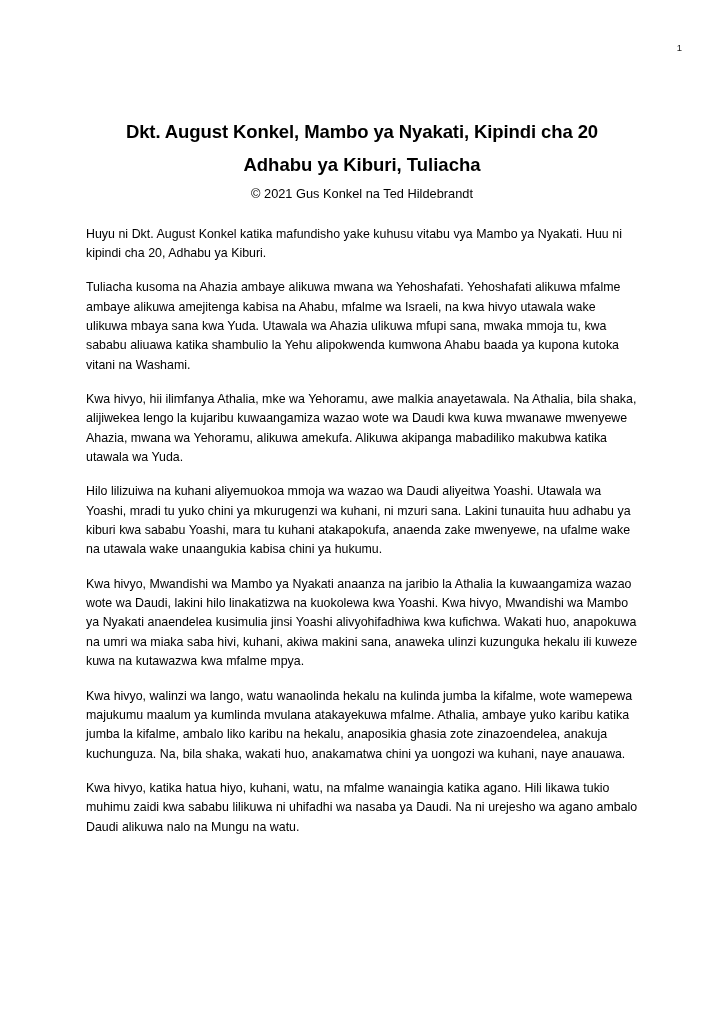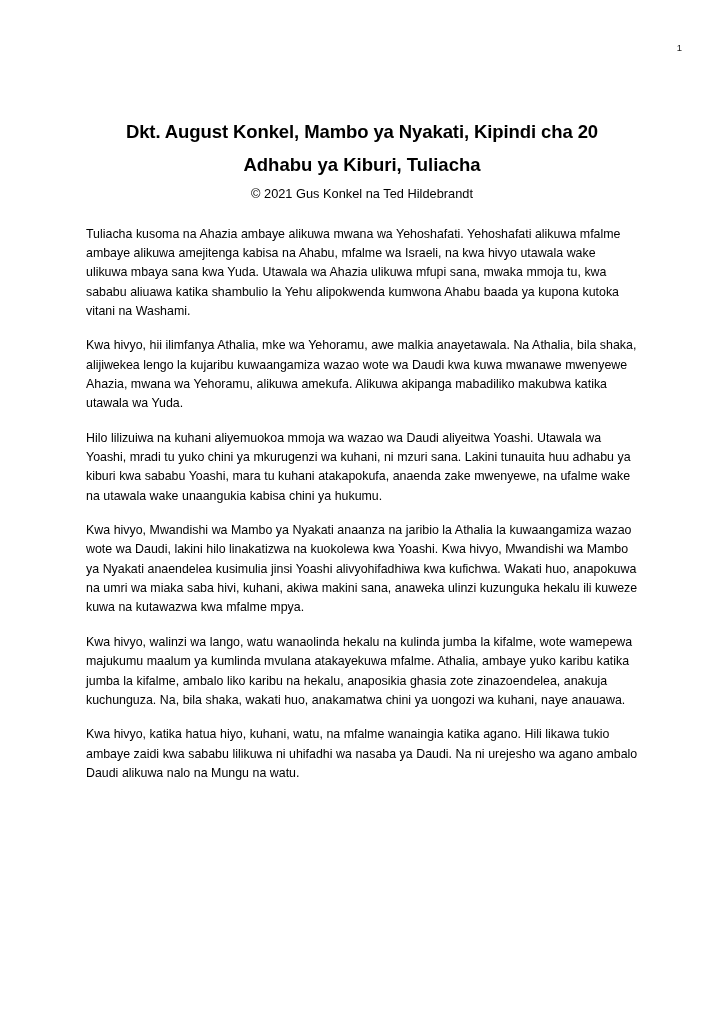"Huyu ni Dkt. August Konkel" p { html: none -> <p>Huyu ni Dkt. August Konkel katika mafundisho yake kuhusu vitabu vya Mambo ya Nyakati. Huu ni kipindi cha 20, Adhabu ya Kiburi.</p> }
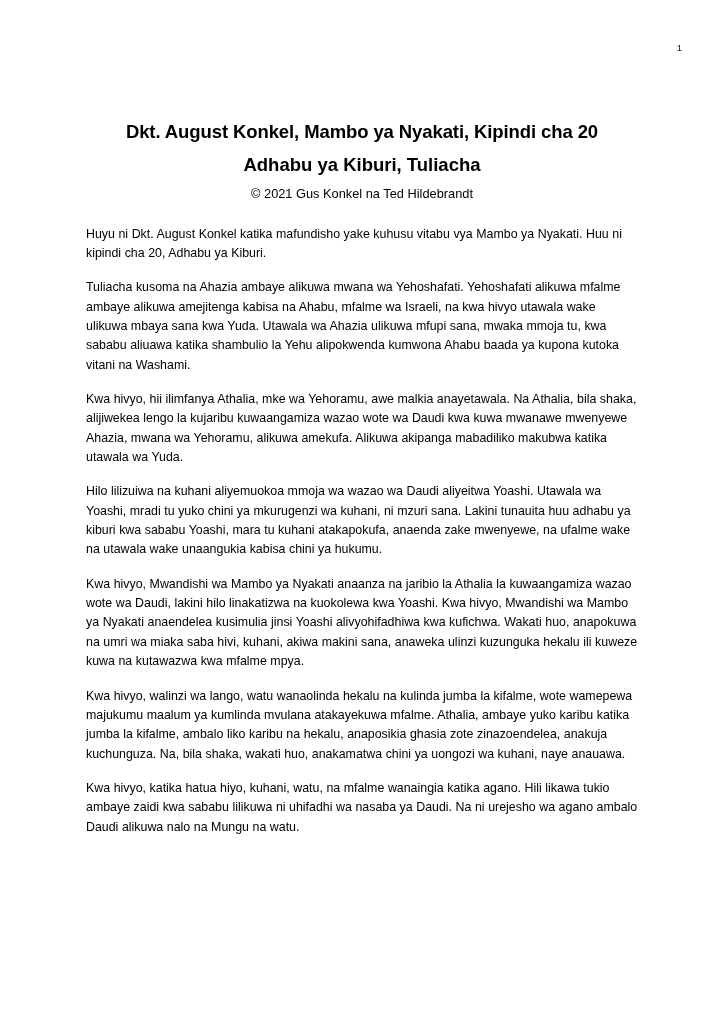"Kwa hivyo, katika hatua hiyo," p { text: ambaye -> muhimu }
